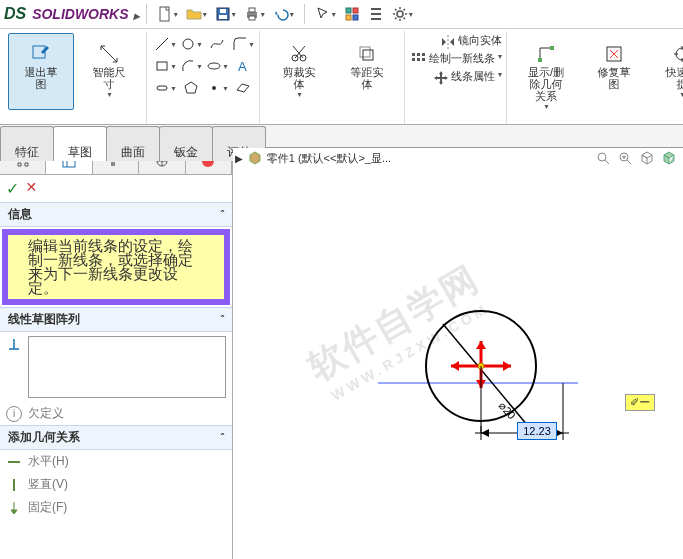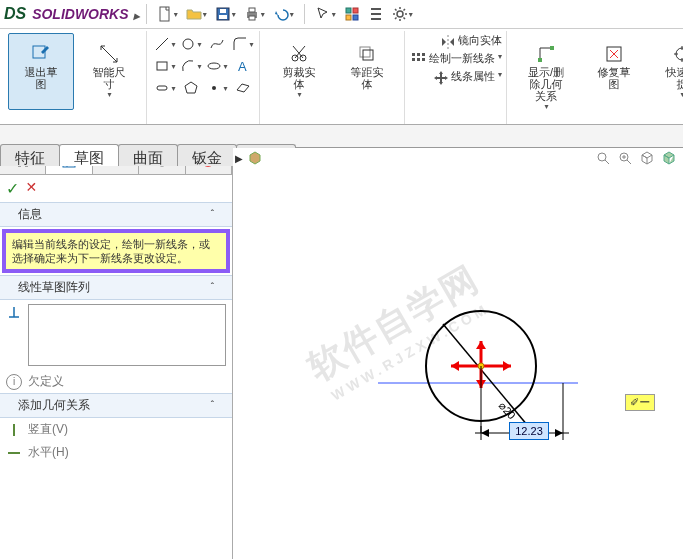"特征" .tab { font-size: 15px -> 12px; padding: 4px 14px -> 17px 14px; top: 19px -> 1px }
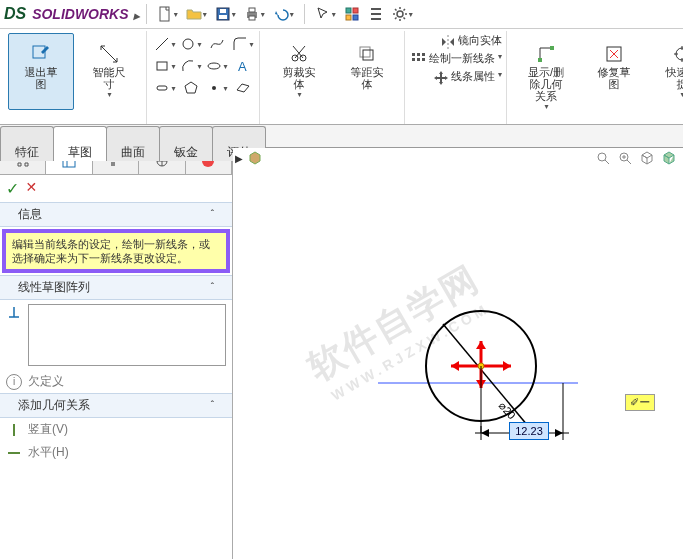"零件1 (默认<<默认>_显..." span { html: none -> <span>零件1 (默认&lt;&lt;默认&gt;_显...</span> }
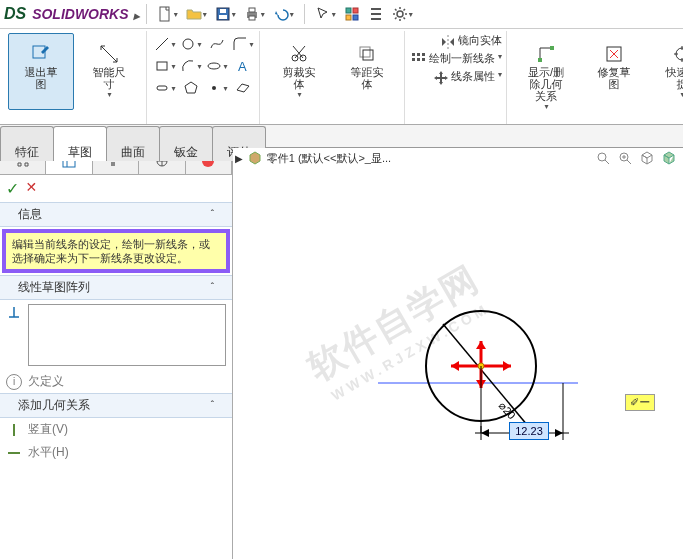"信息" .section-hdr { font-weight: normal -> bold; padding: 3px 18px -> 3px 8px }
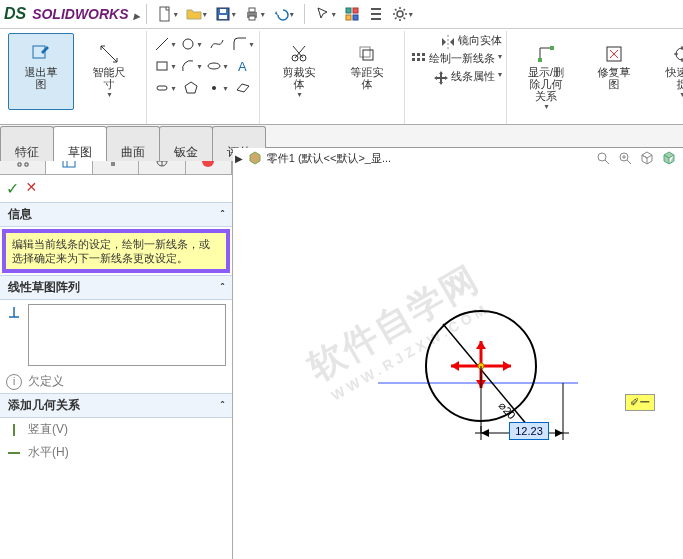"编辑当前线条的设定，绘制一新线条，或选择确定来为下一新线条更改设定。" .info-box { border: 4px solid #8b5cf6 -> 6px solid #8b5cf6; font-size: 11px -> 15px; padding: 4px 6px -> 4px 20px }
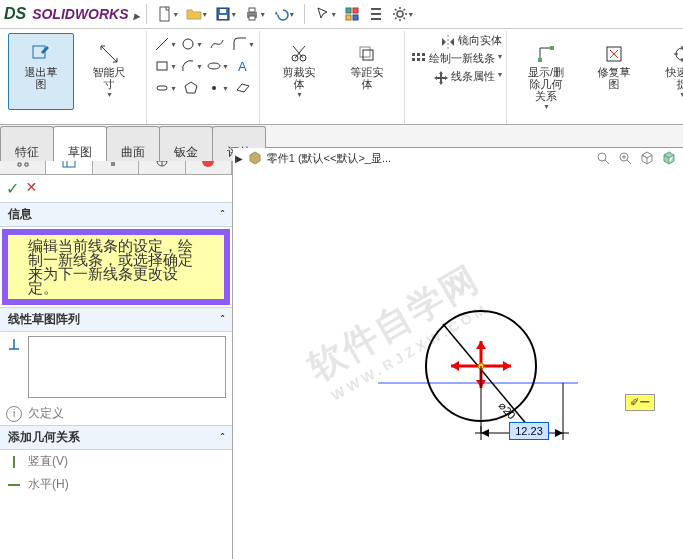"12.23" .dim-input { left: 276px -> 284px }
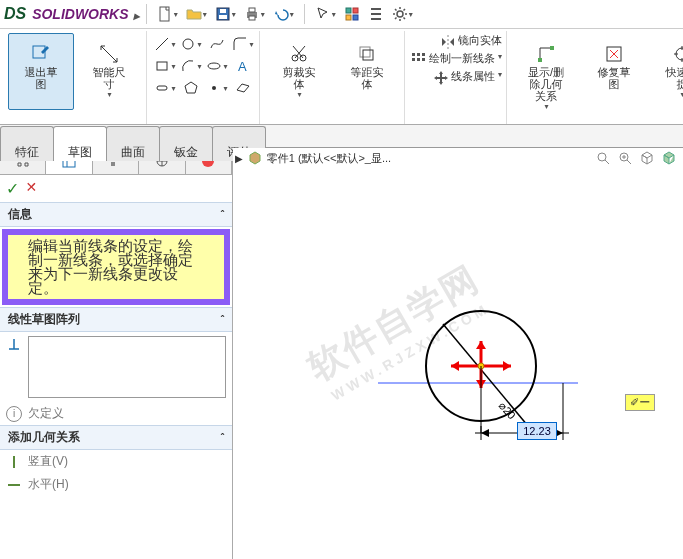"竖直(V)" div.constr-row { order: before "水平(H)" -> after "水平(H)" }
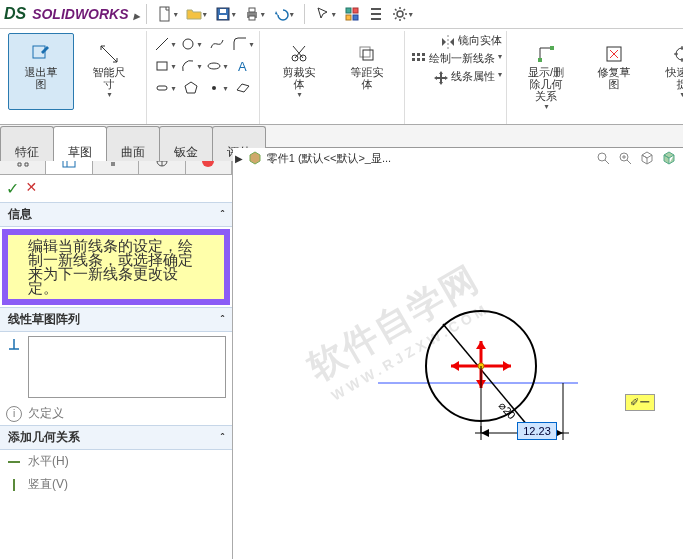"固定(F)" div.constr-row { html: none -> <div> <svg> <path></path> </svg> <span>固定(F)</span> </div> }
